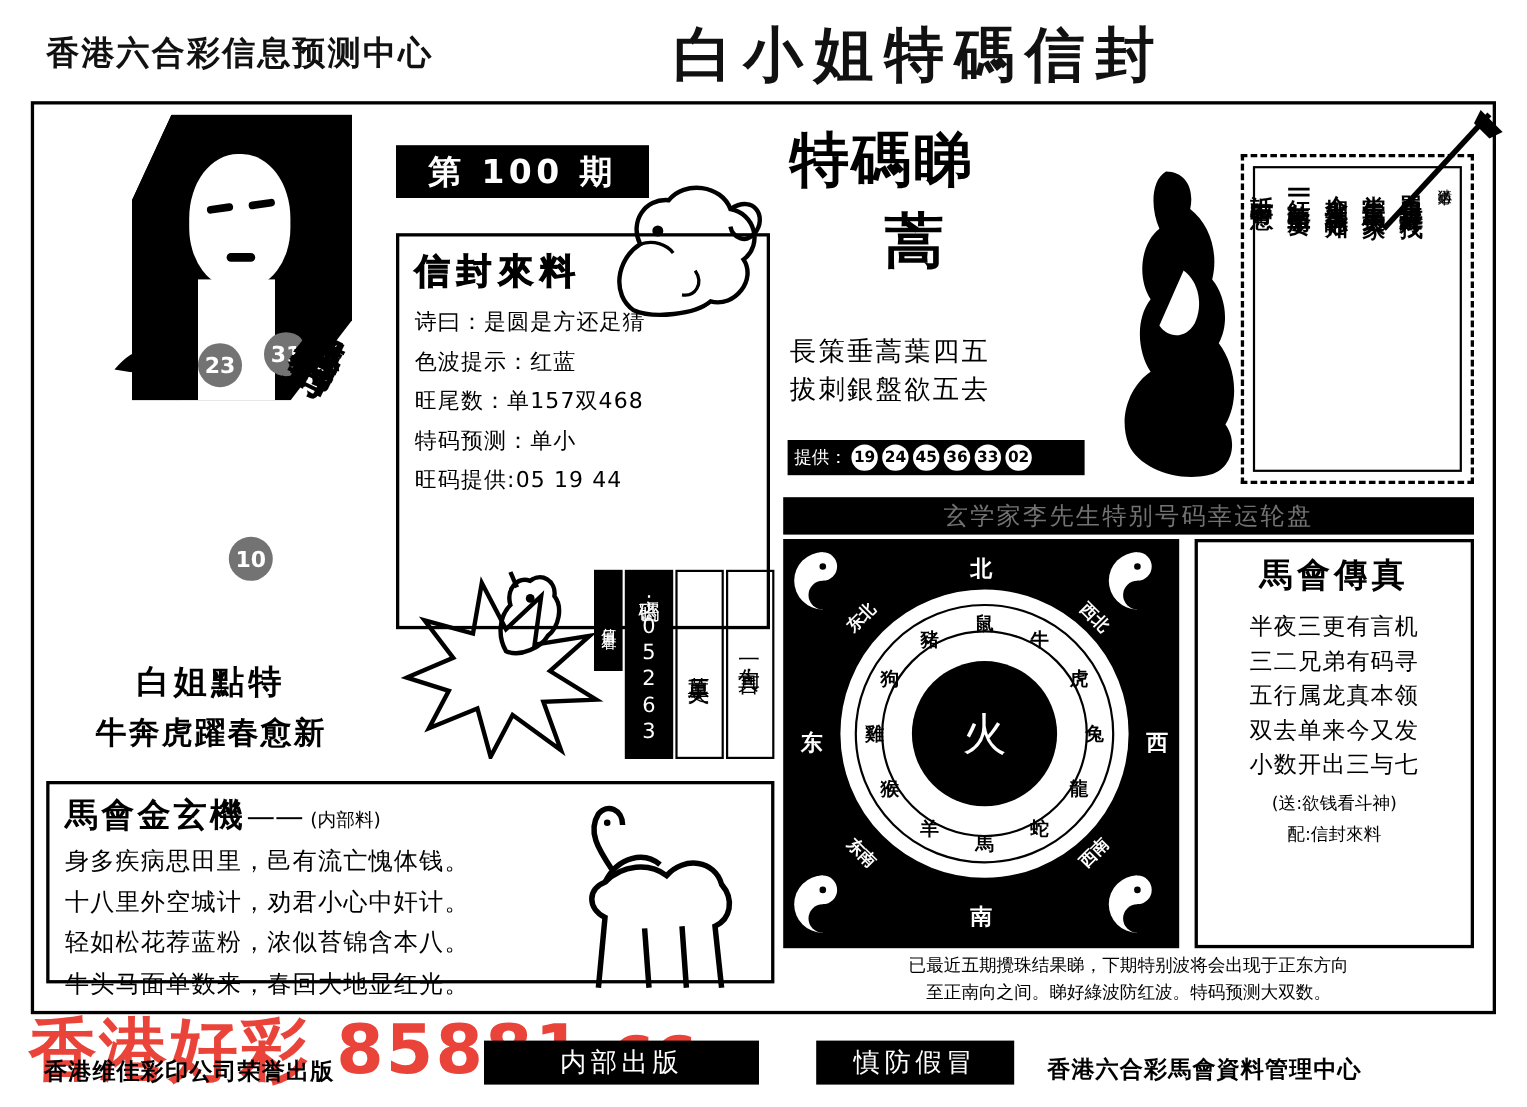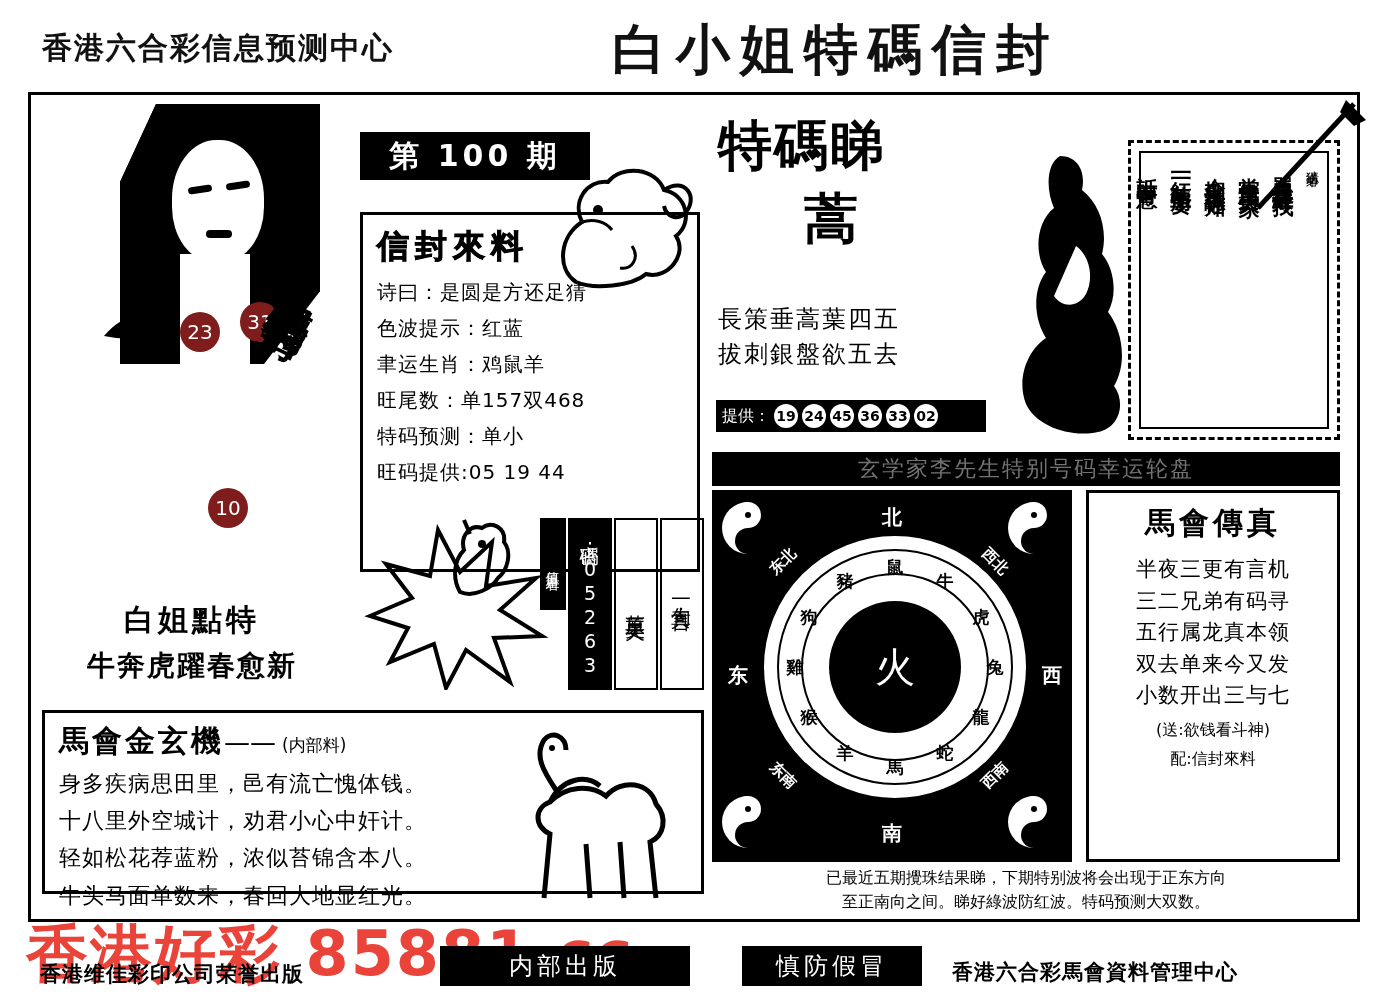"23" .ball { background: #7f1d1d -> #737373; font-weight: normal -> bold }
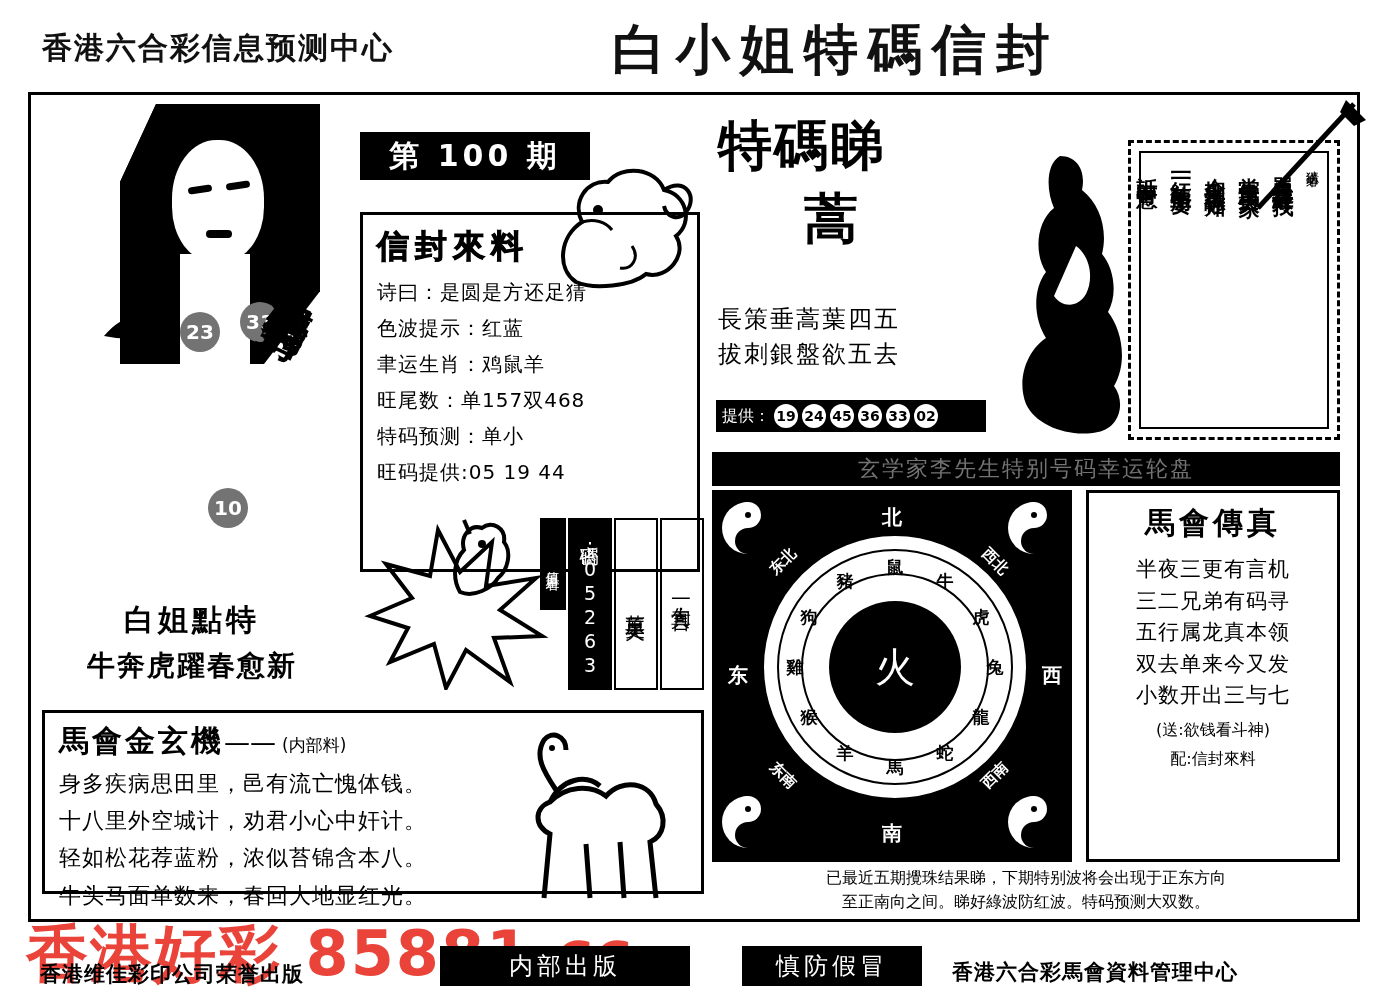"聿运生肖：鸡鼠羊" div.row { html: <div> <span>聿运生肖：</span><span>鸡鼠羊</span> </div> -> none }
